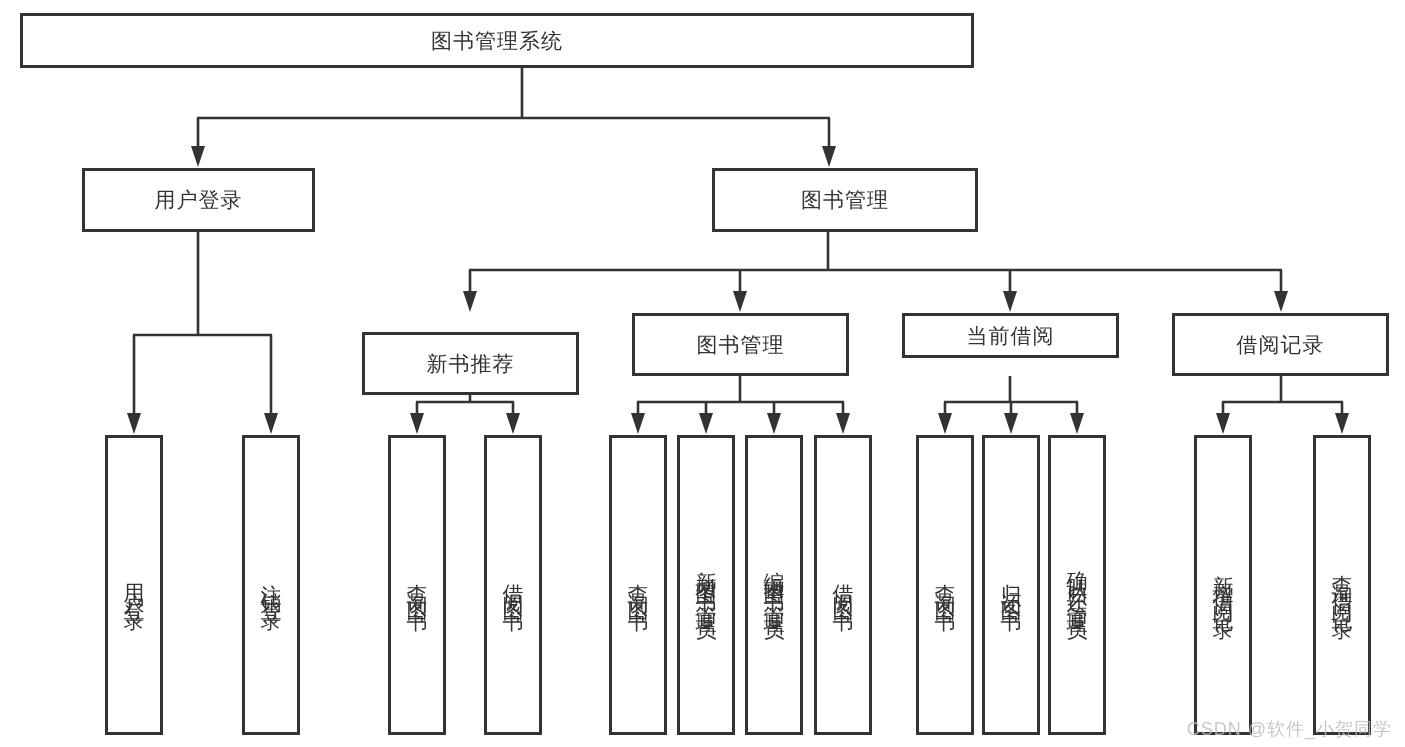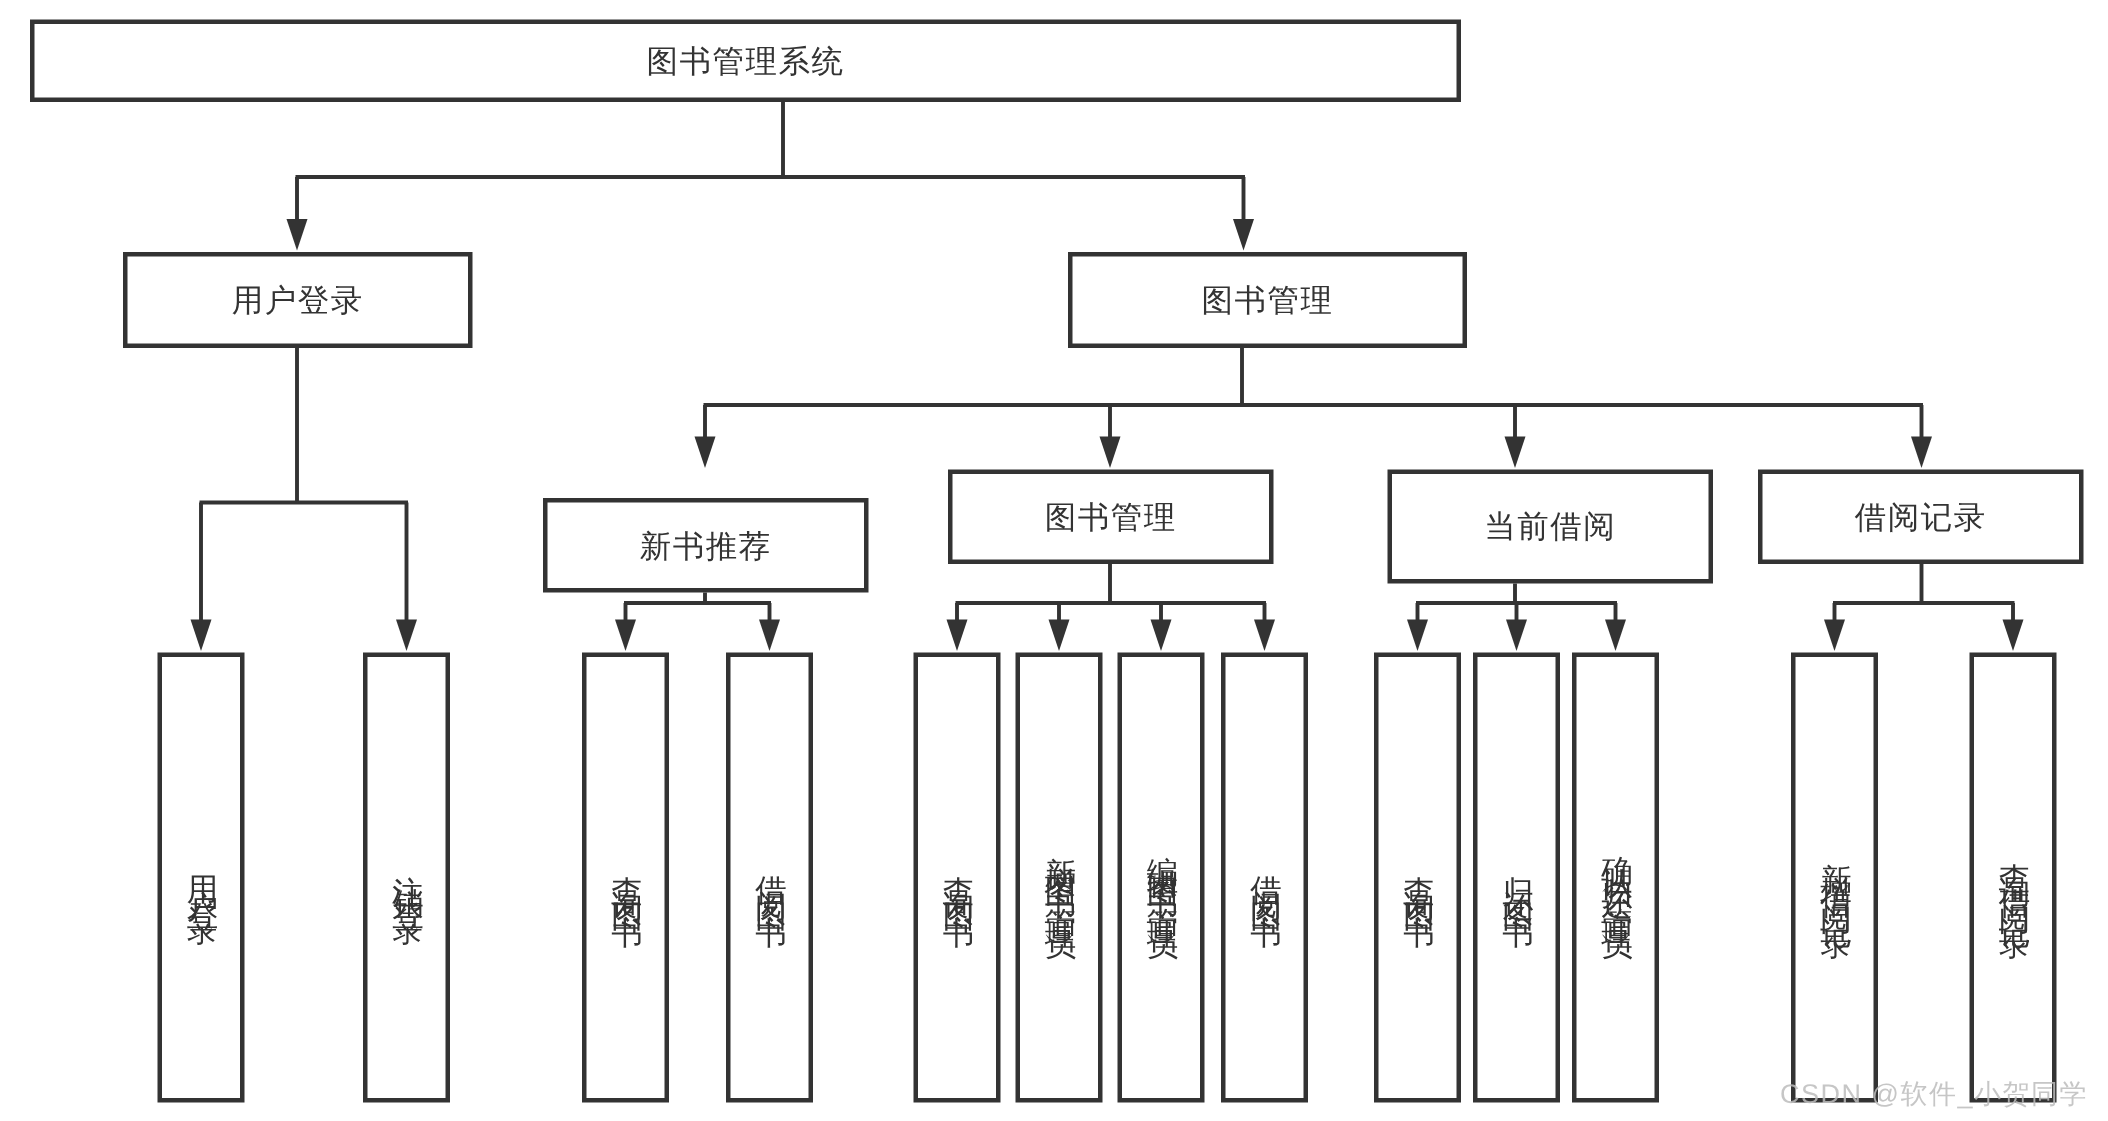"当前借阅" div.box { height: 76px -> 45px; margin-left: 23px -> none }
